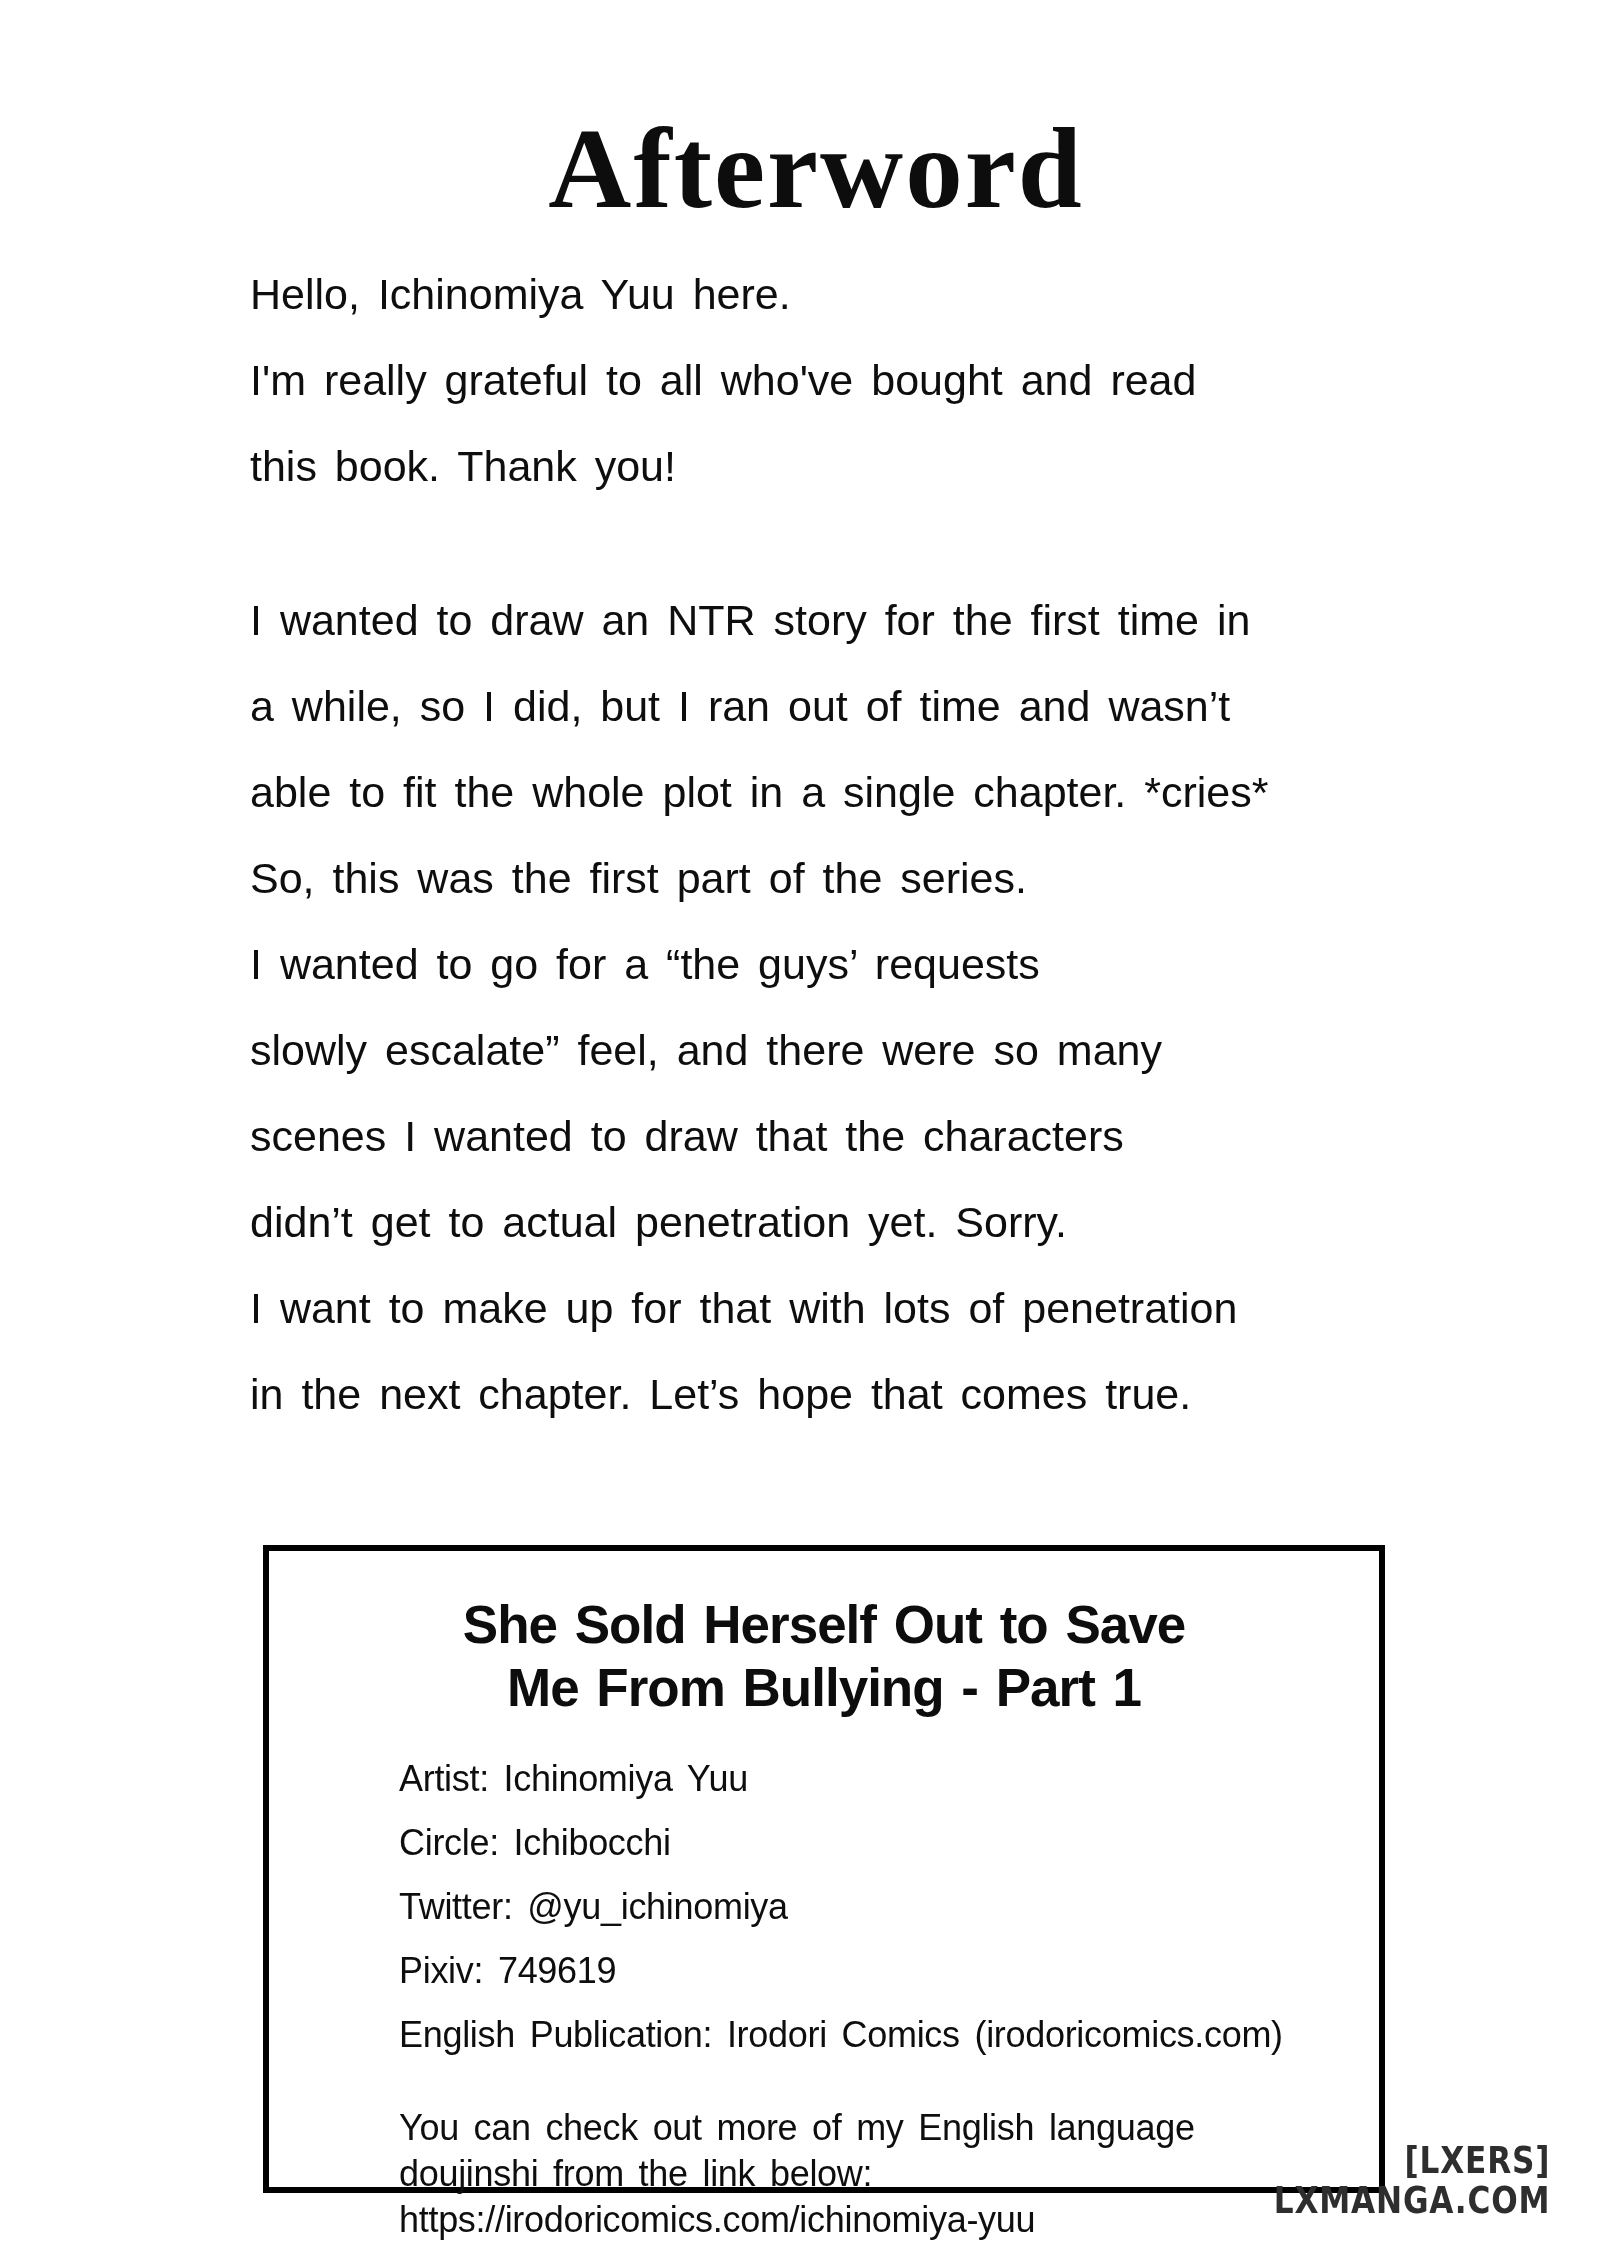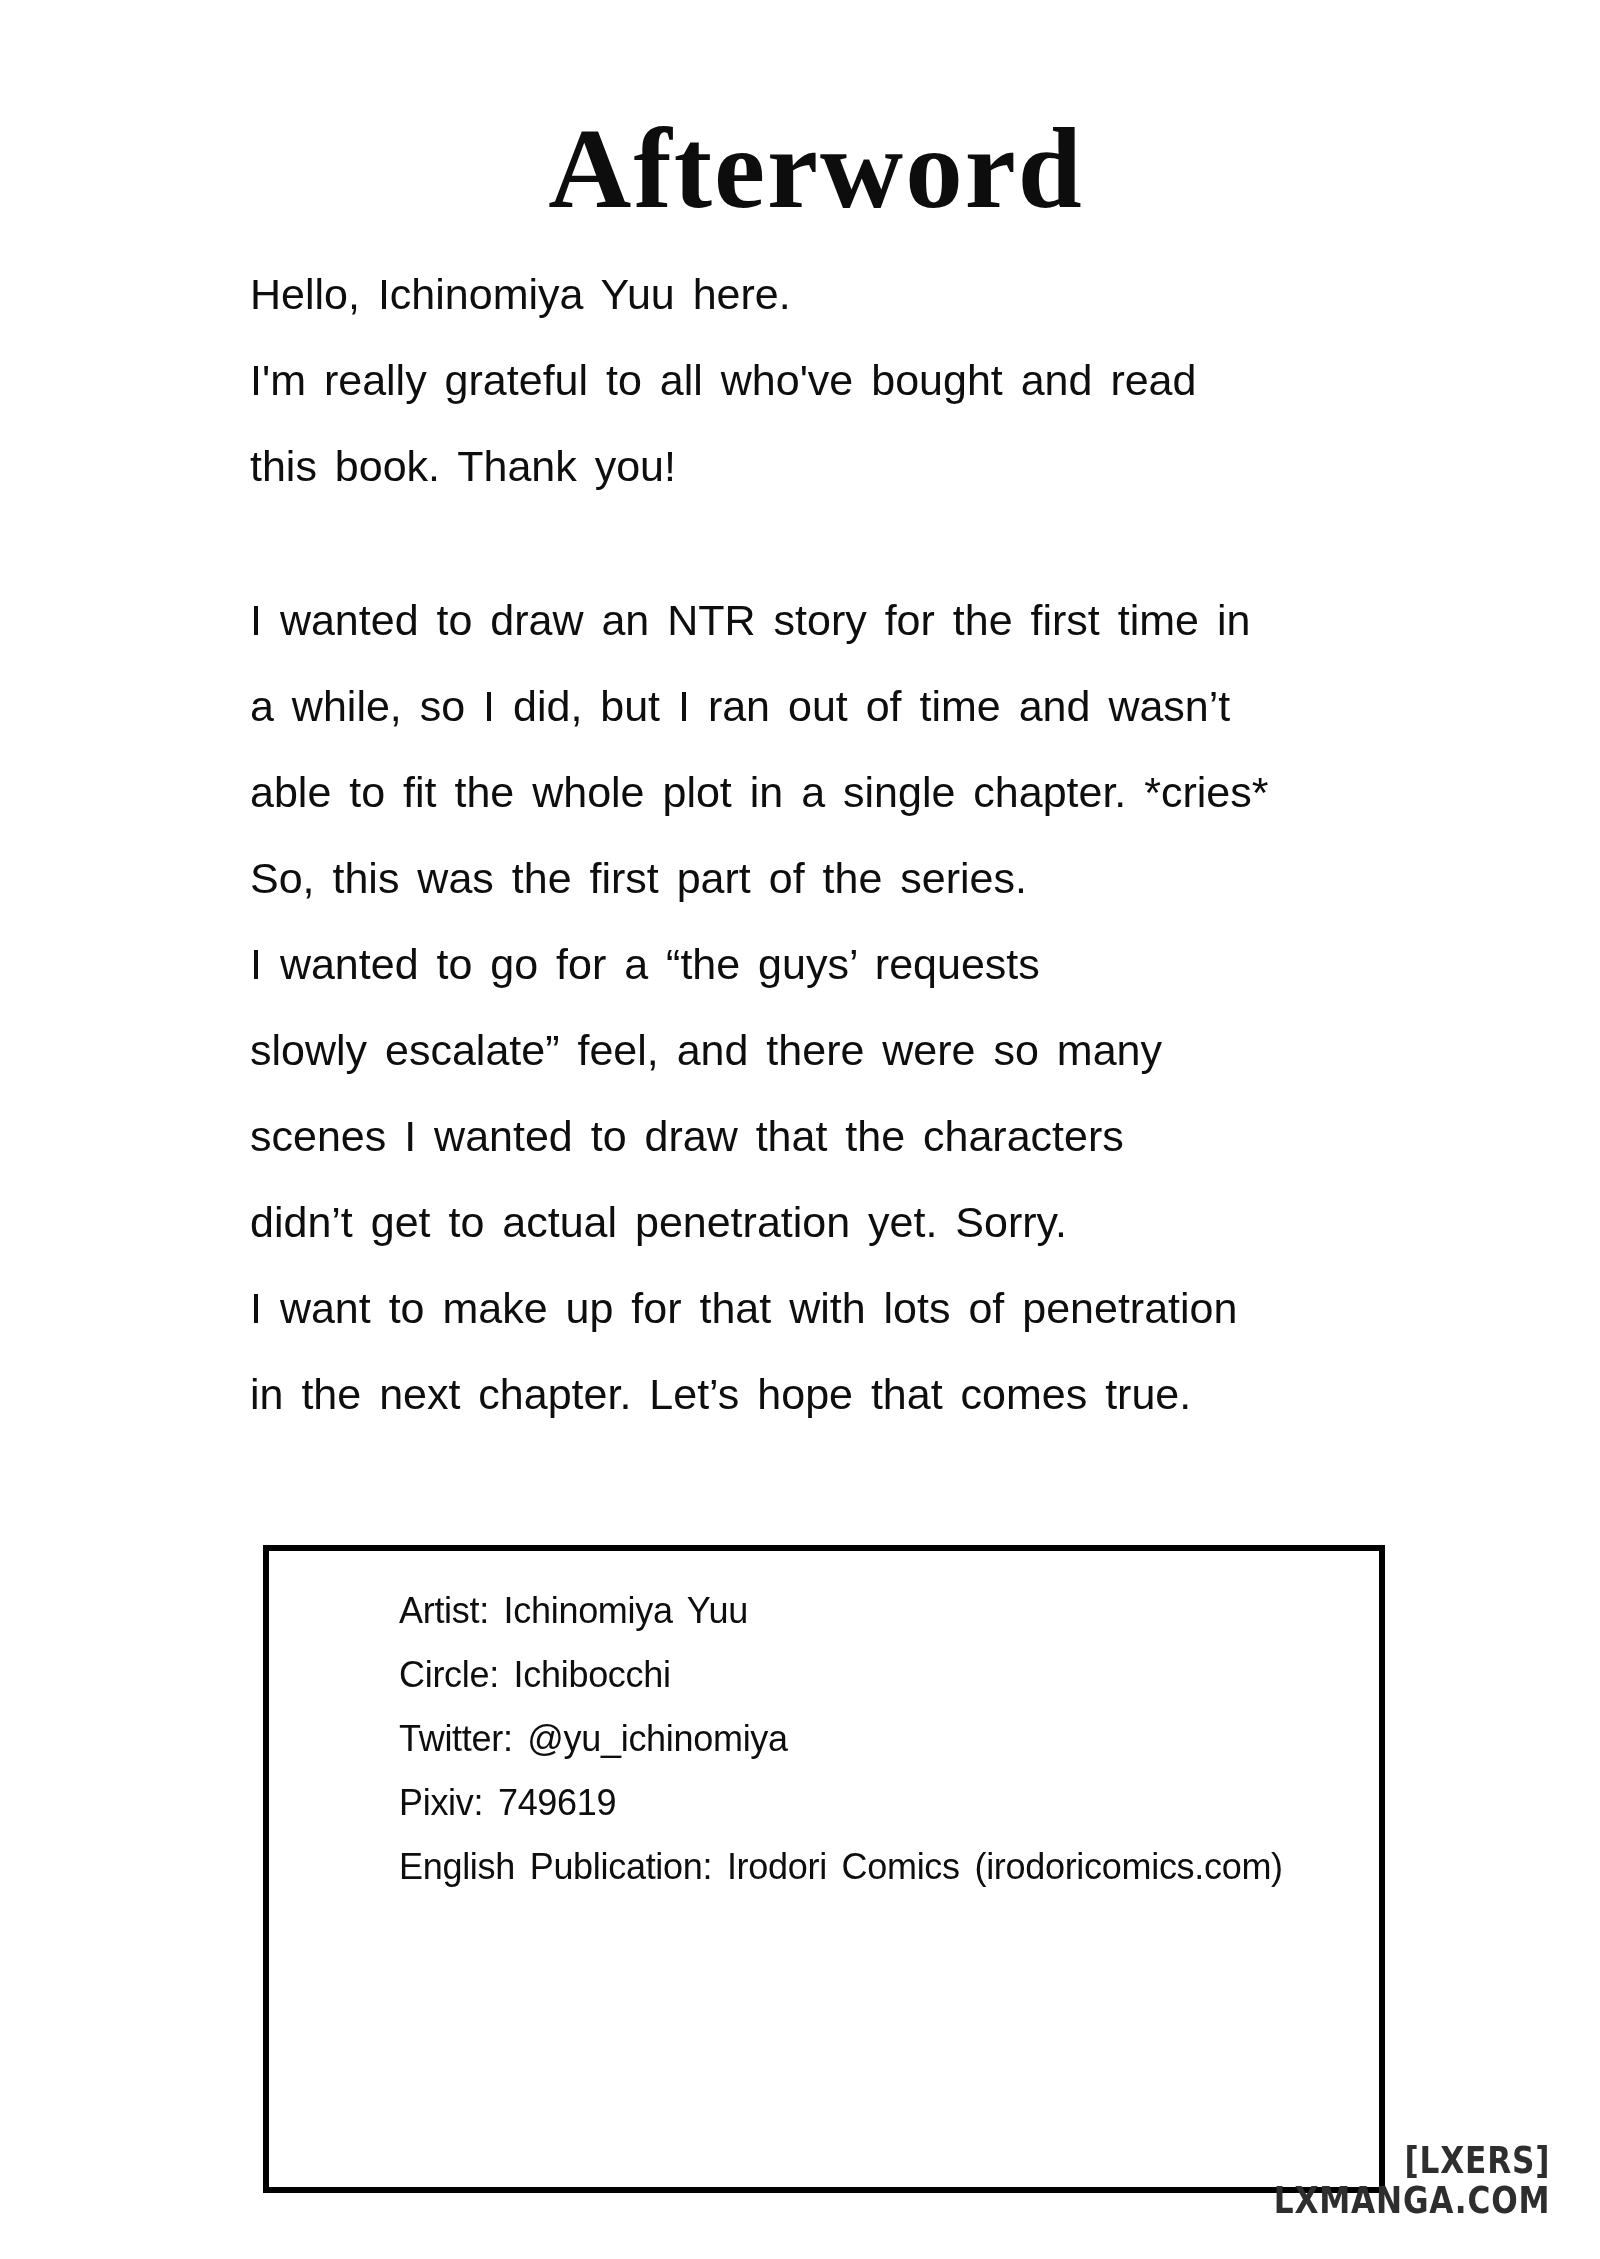"She Sold Herself Out to" div.box-title { html: none -> <div>She Sold Herself Out to Save Me From Bullying - Part 1</div> }
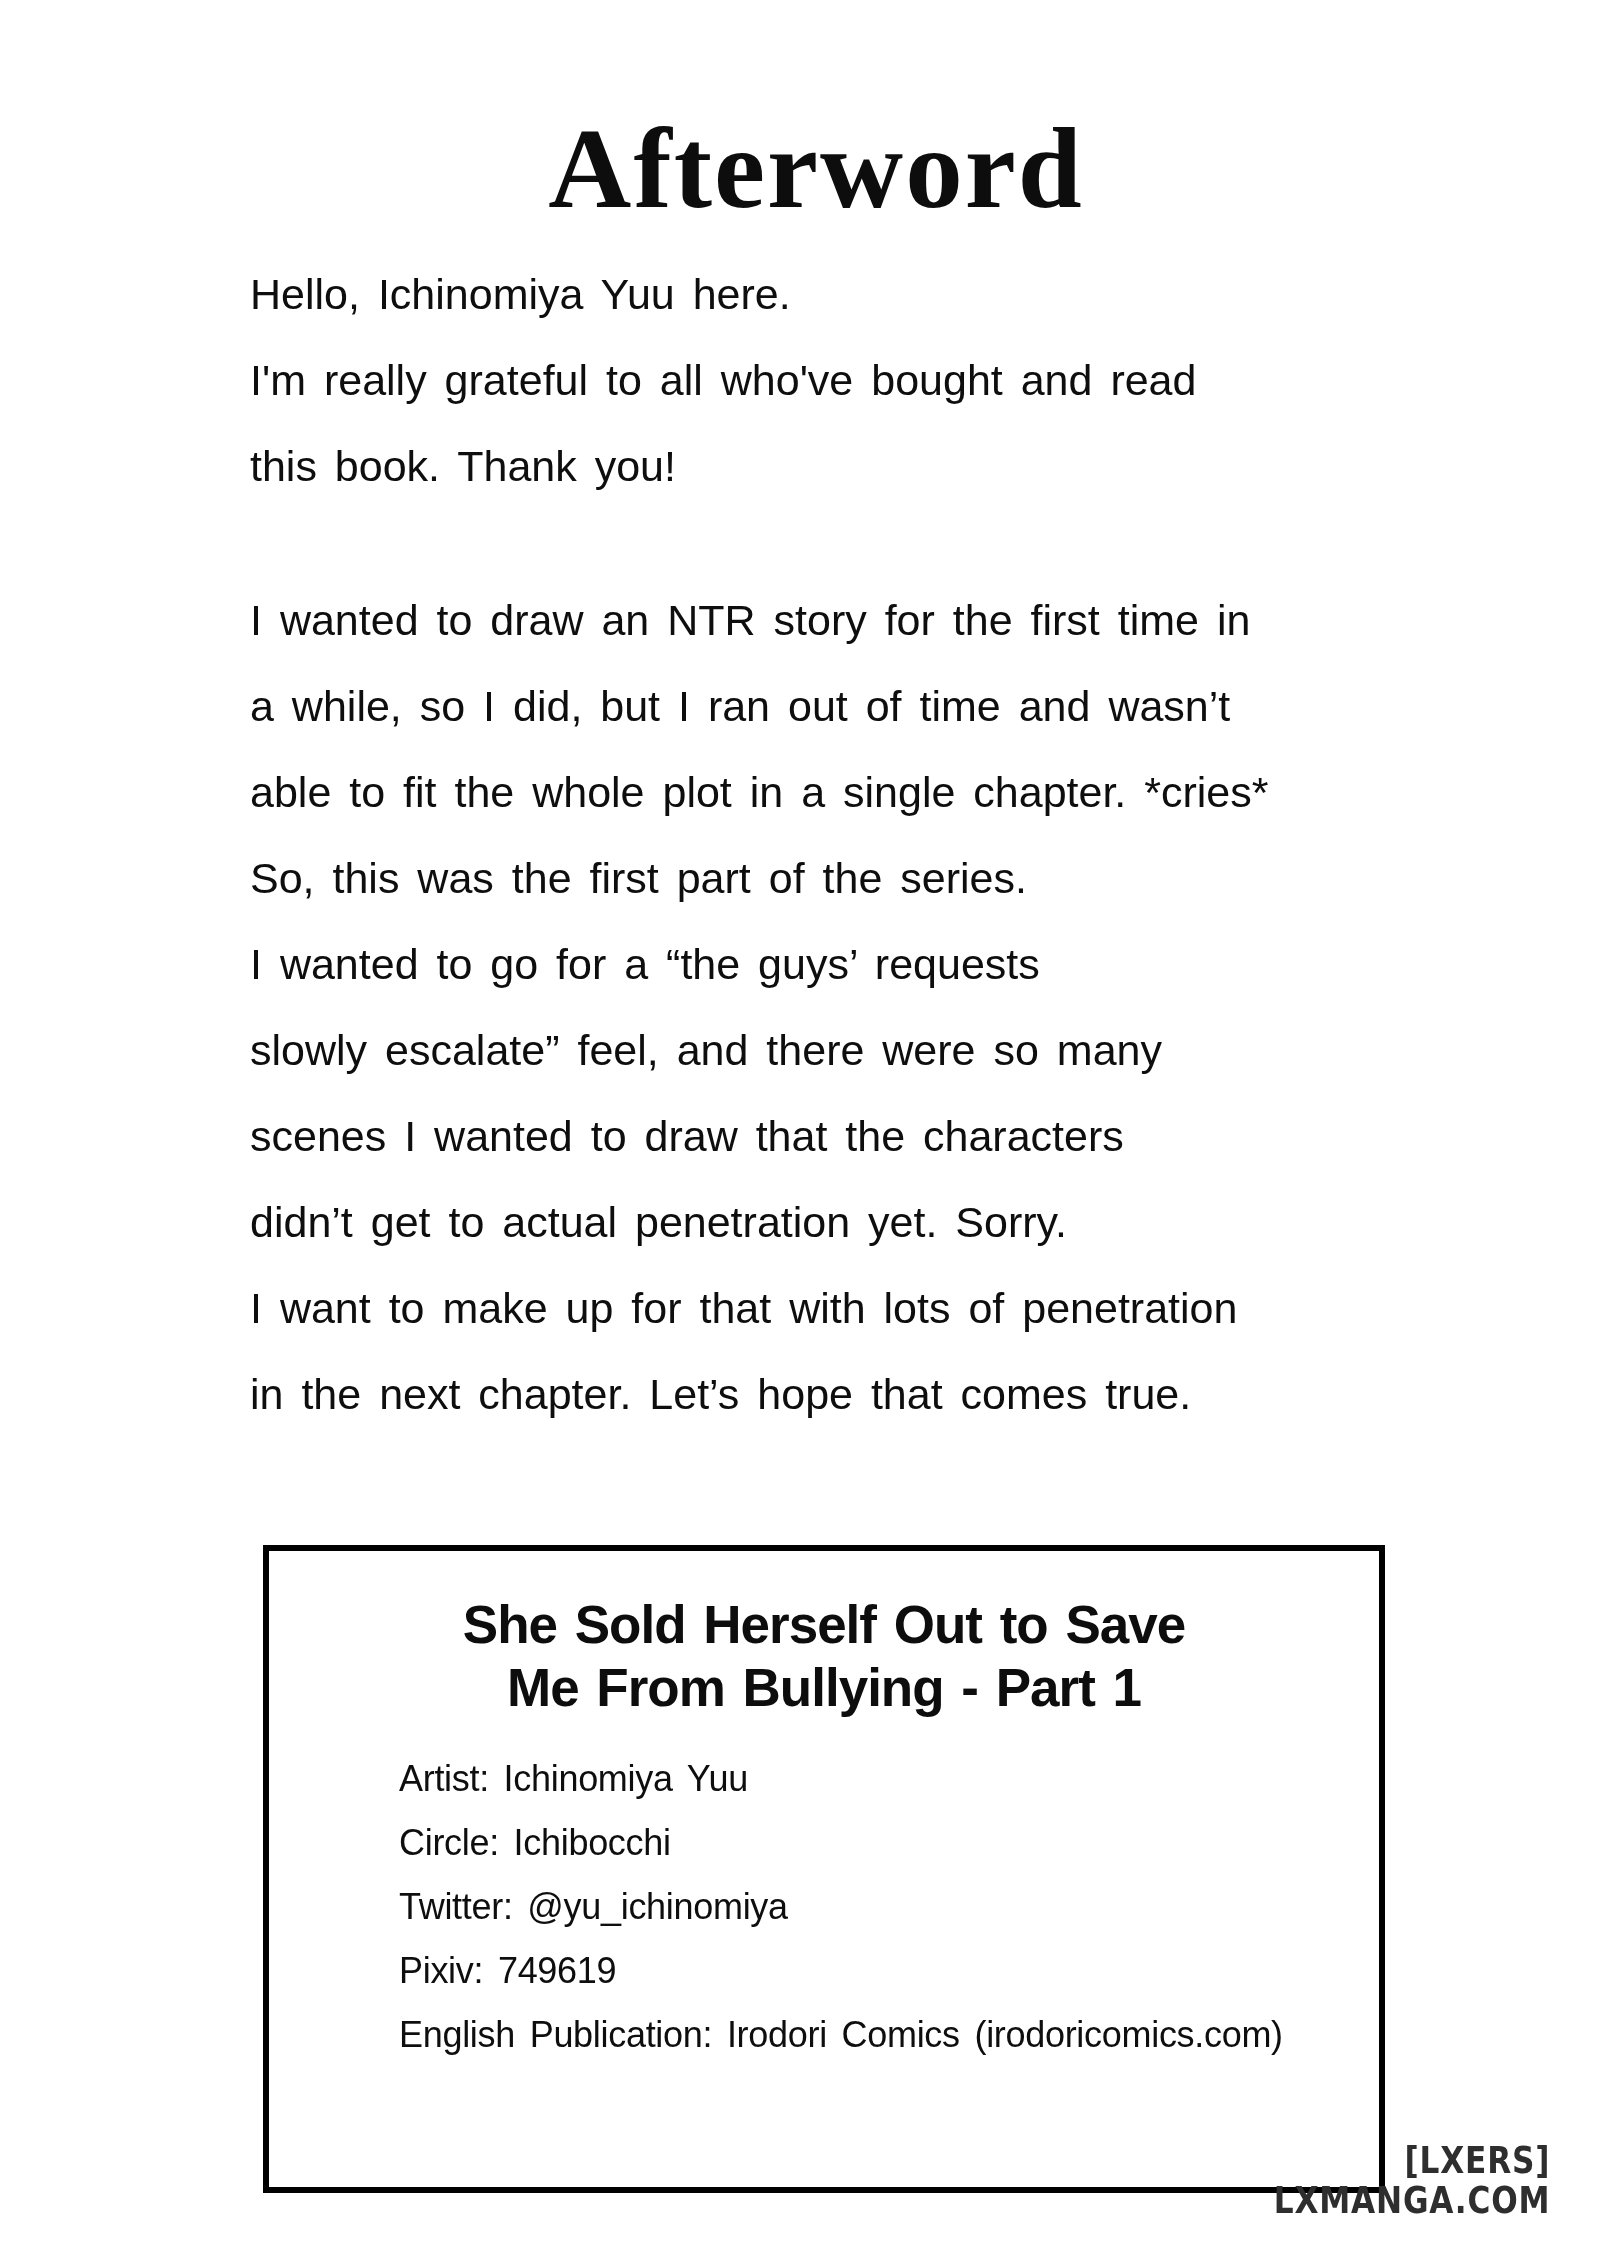"You can check out more" div.note { html: none -> <div>You can check out more of my English language doujinshi from the link below: https://irodoricomics.com/ichinomiya-yuu</div> }
